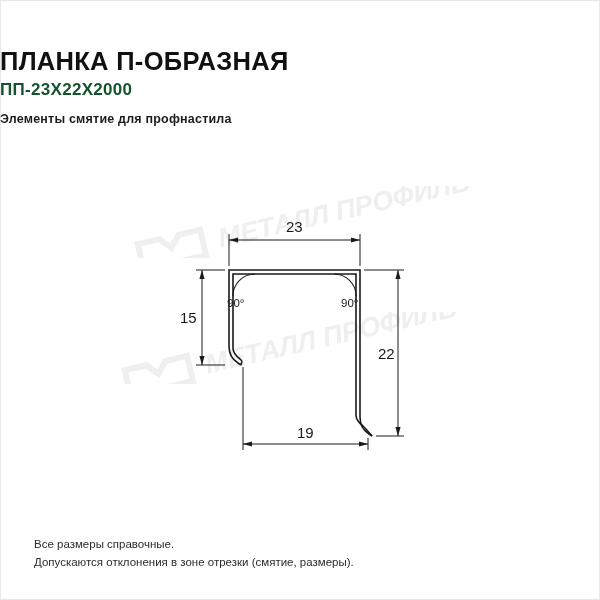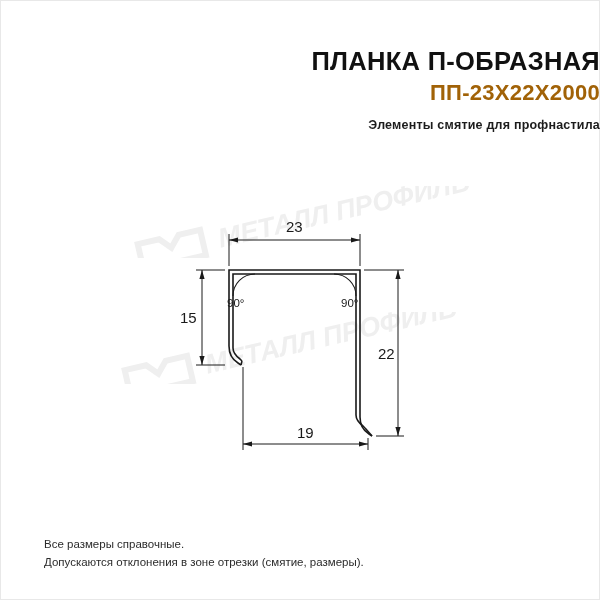"ПЛАНКА П-ОБРАЗНАЯ" .header { text-align: right -> left }
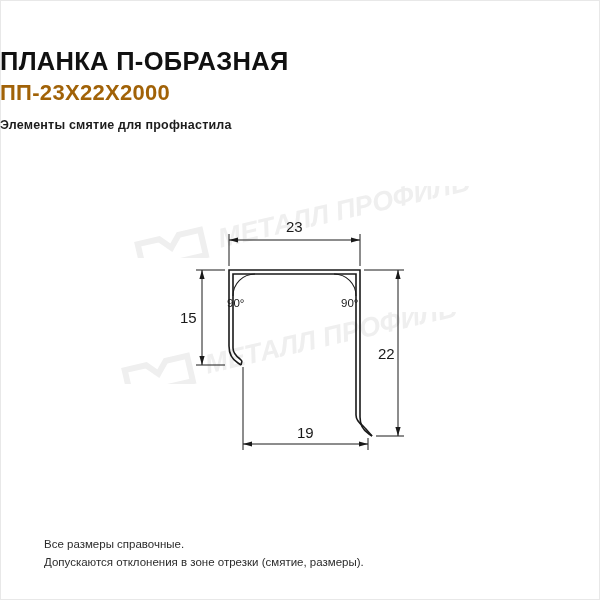"ПП-23Х22Х2000" .title-sub { color: #a16207 -> #14532d; font-size: 22px -> 17px }
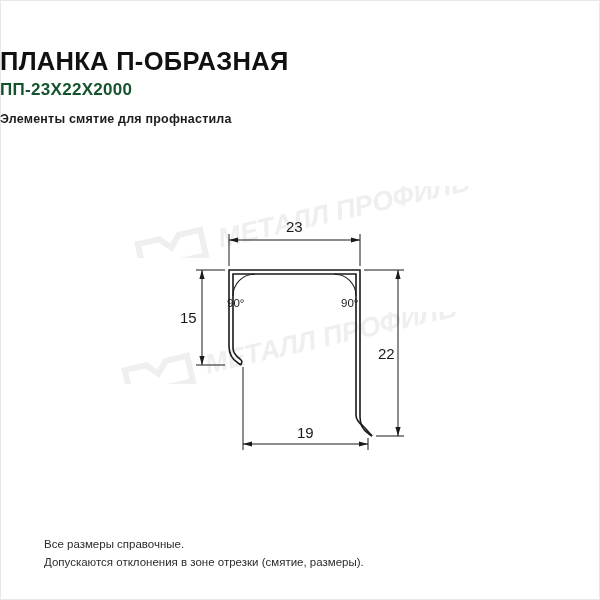"Все размеры справочные." .footer { left: 44px -> 34px }
